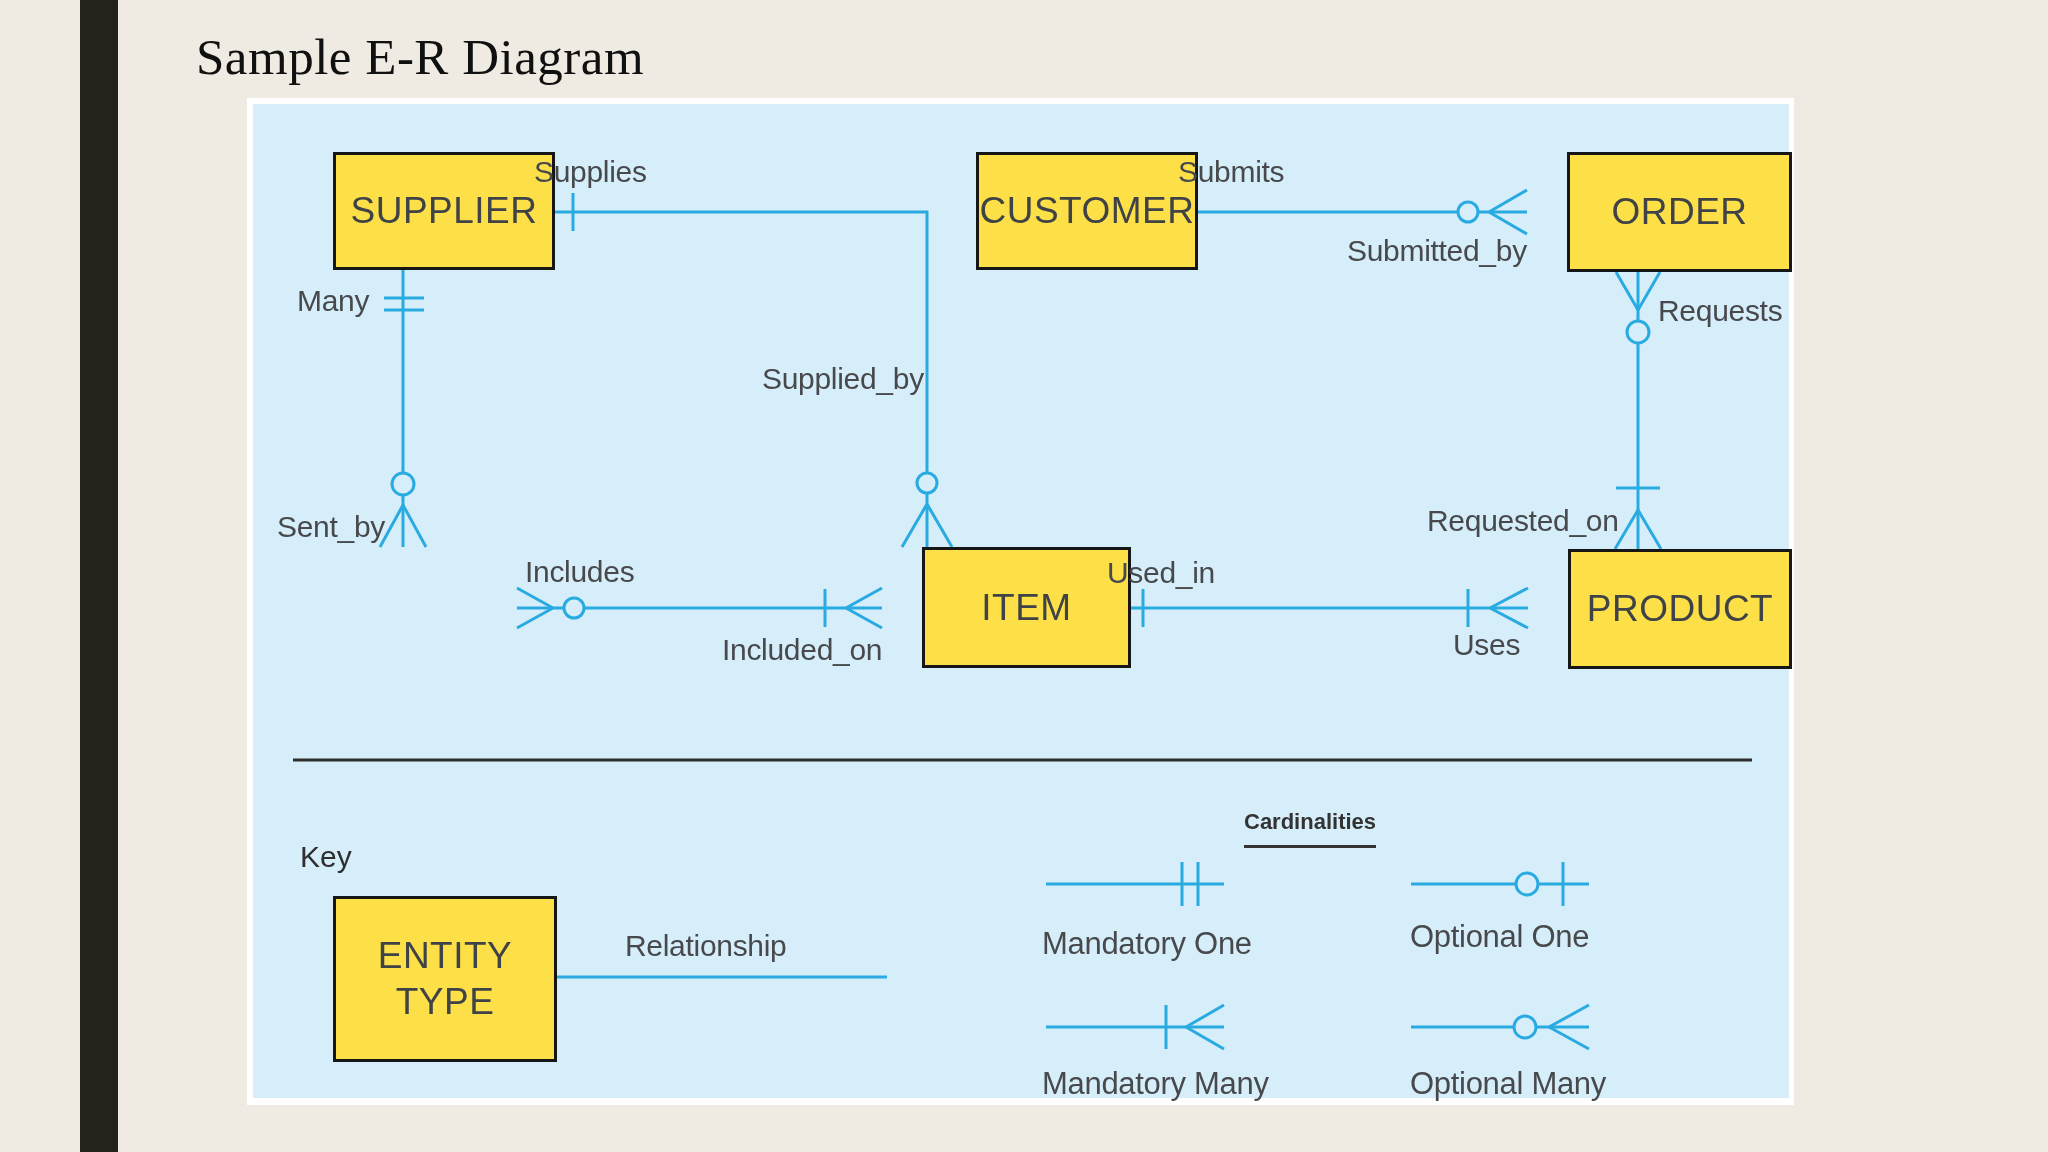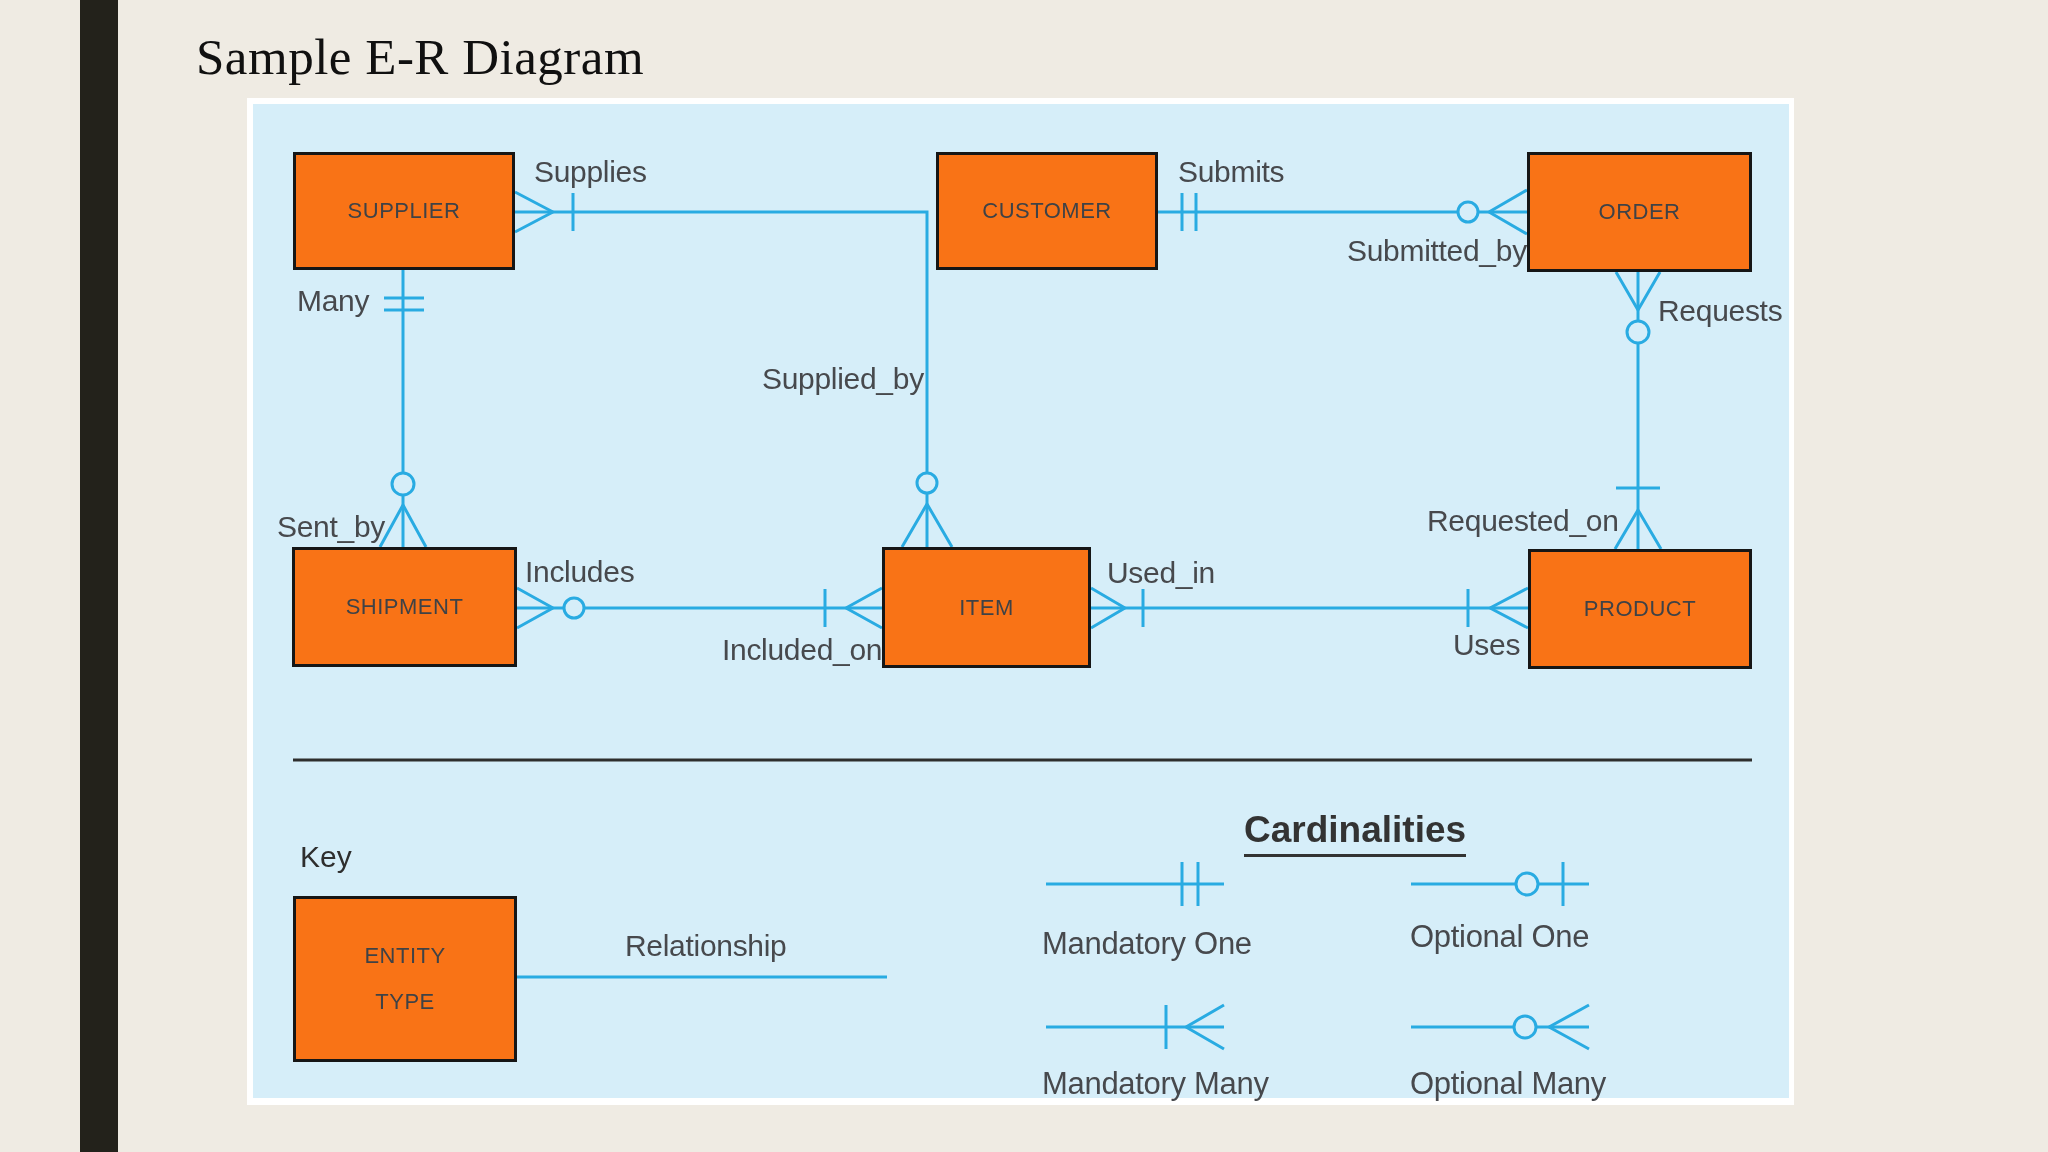"SUPPLIER" .entity { background: #f97316 -> #fde047; font-size: 22px -> 37px; margin-left: none -> 40px }
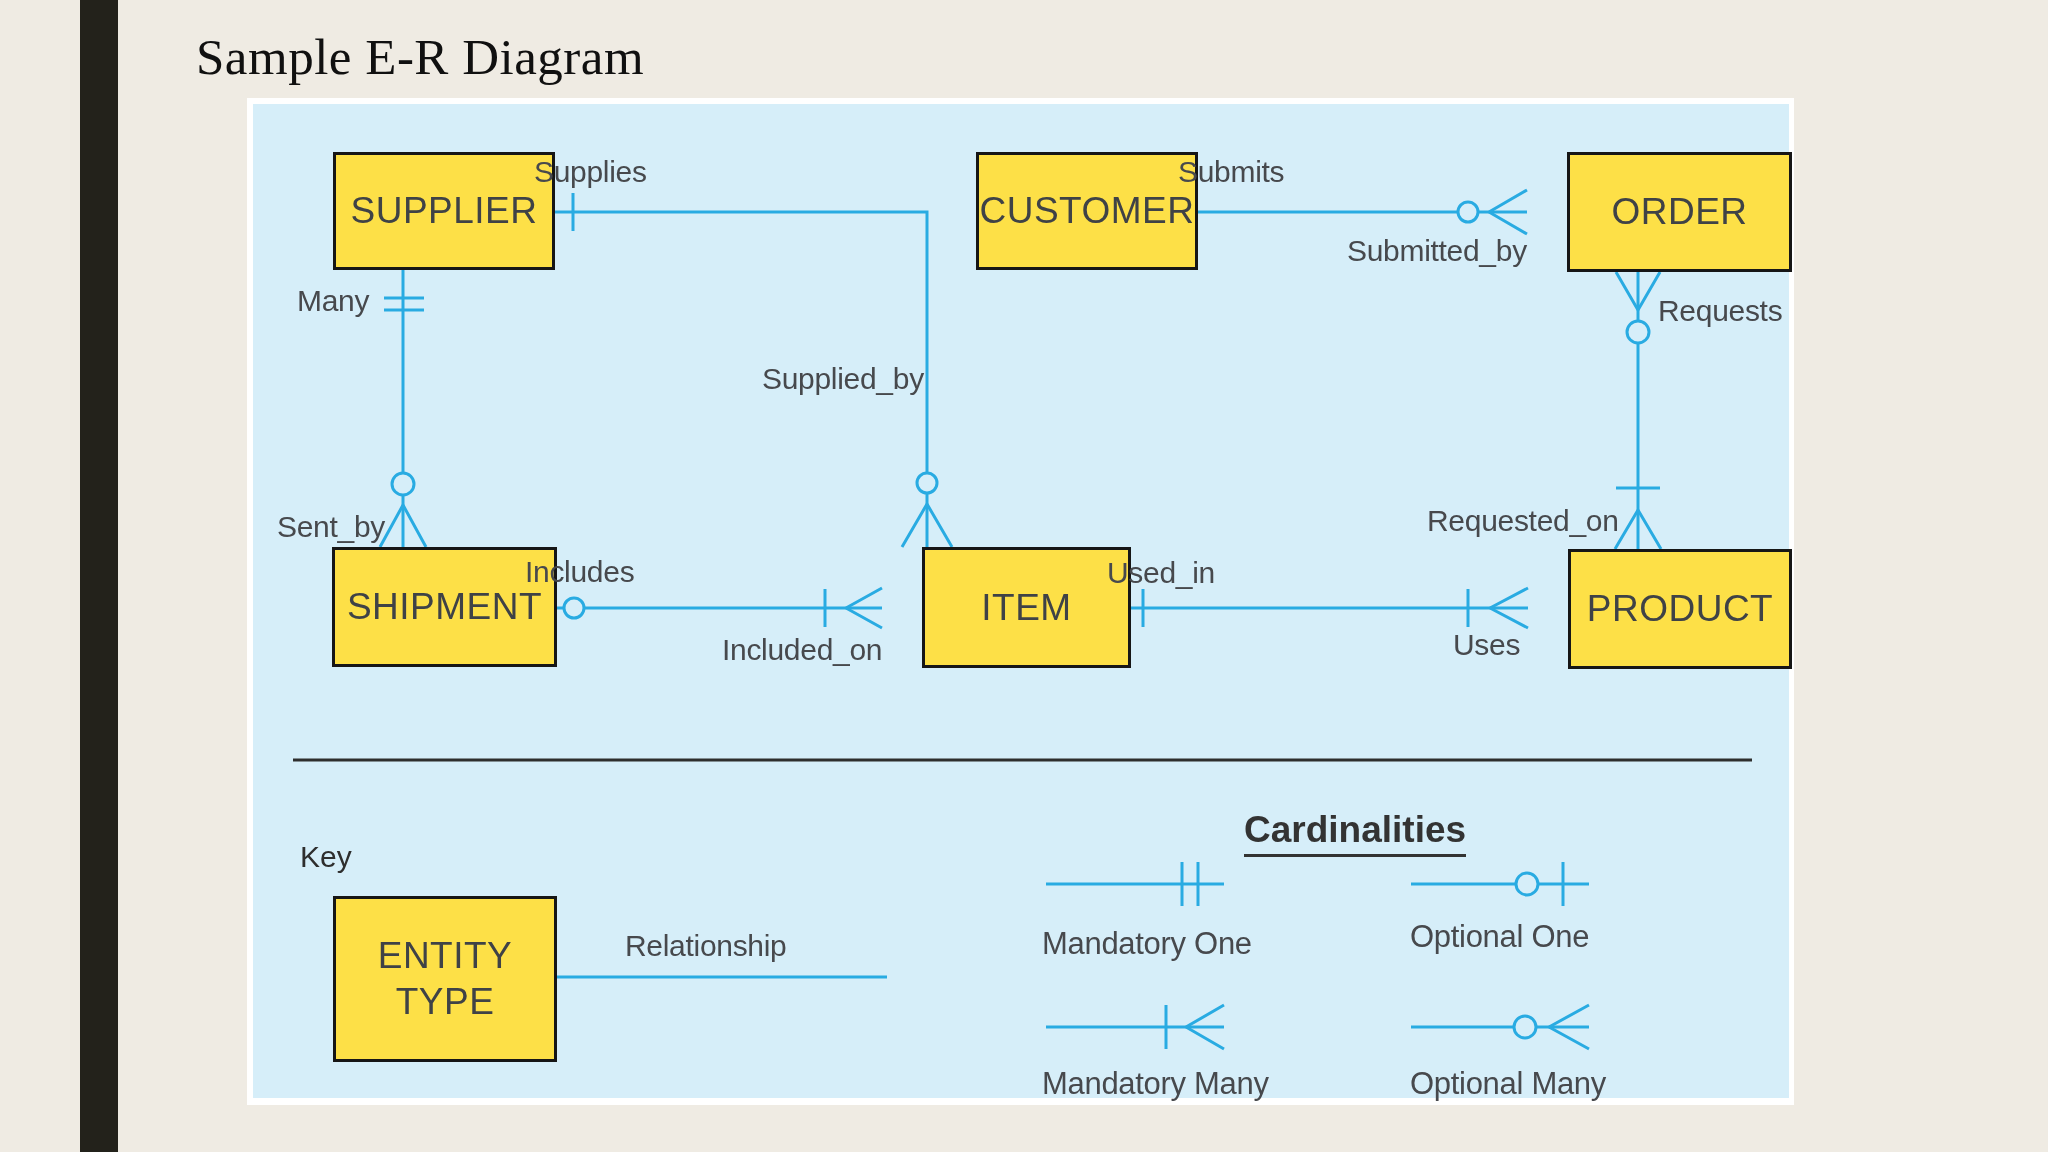"SHIPMENT" div.entity { html: <div>SHIPMENT</div> -> none }
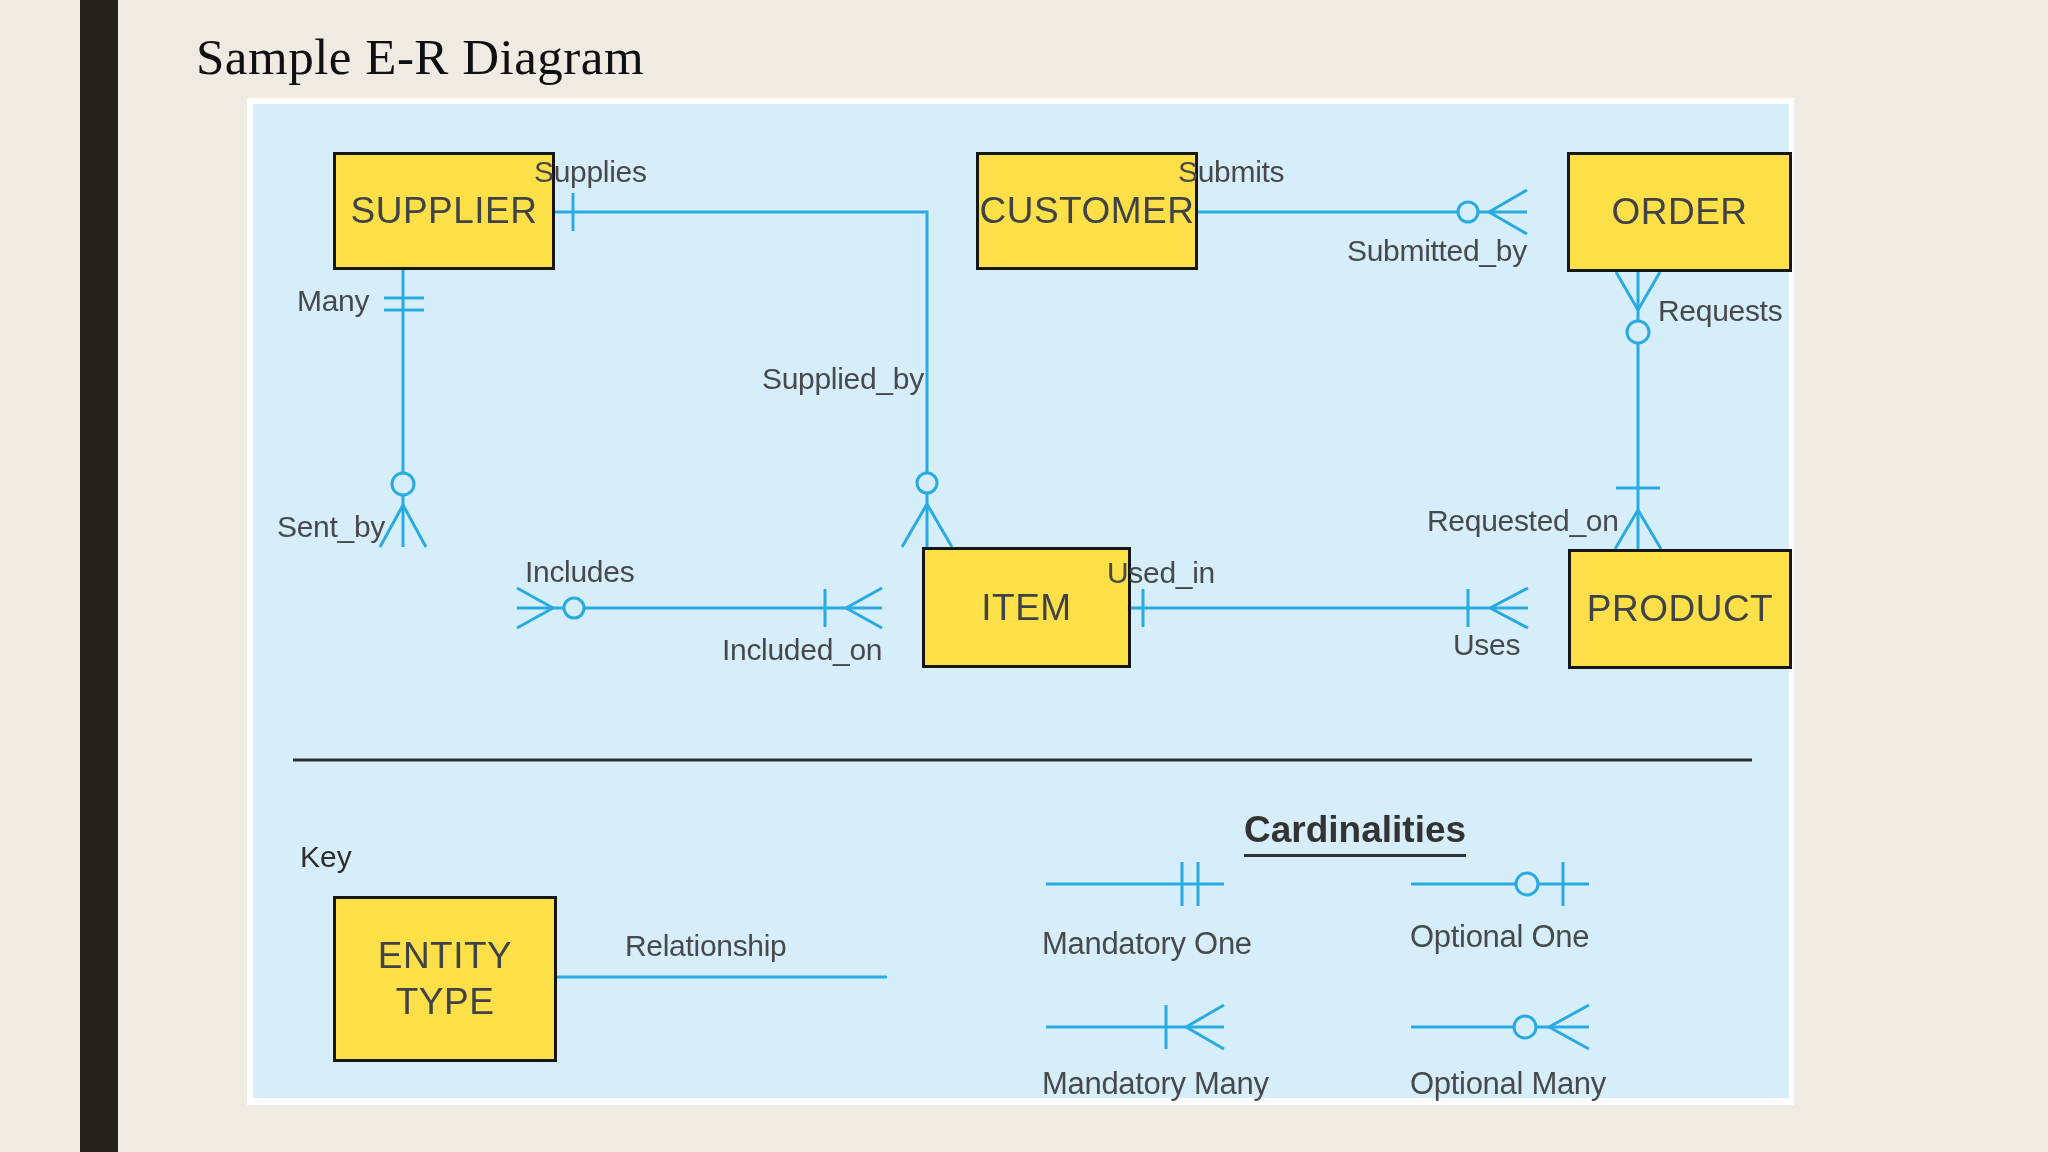"Cardinalities" .card-heading { font-size: 37px -> 22px; padding-bottom: 3px -> 10px }
